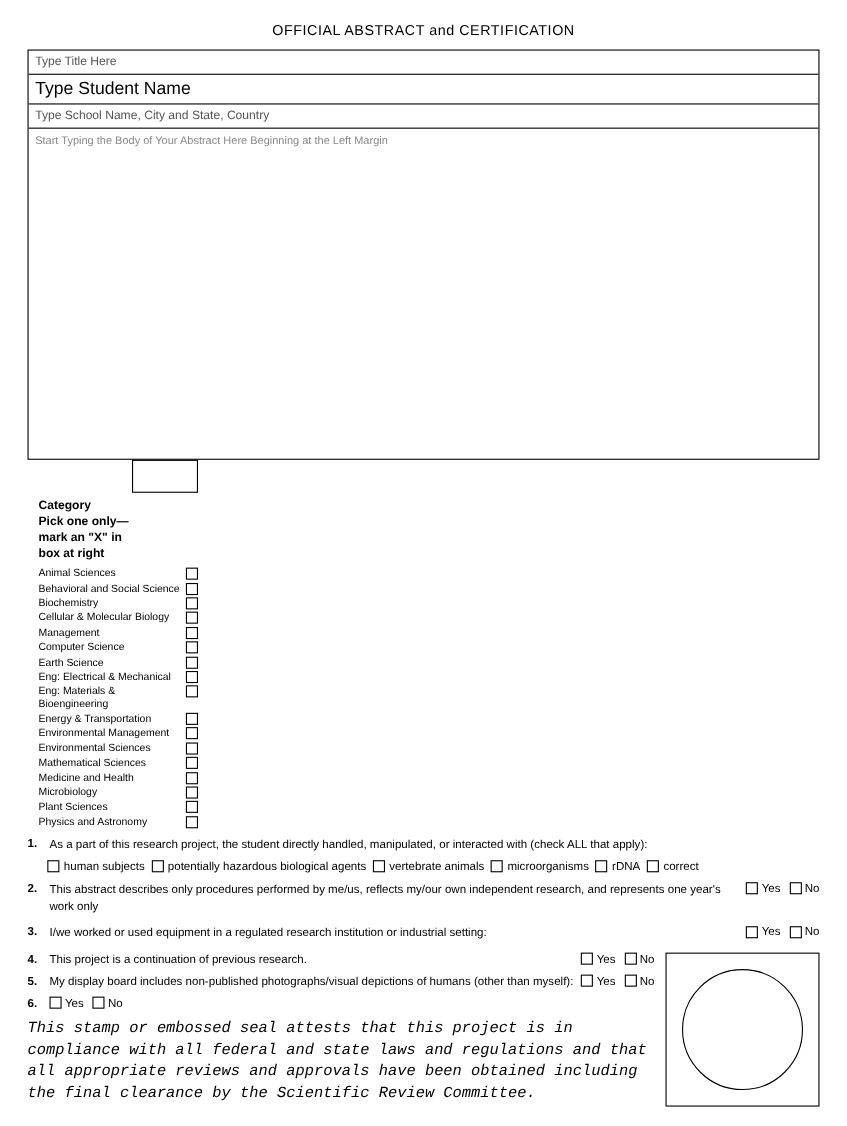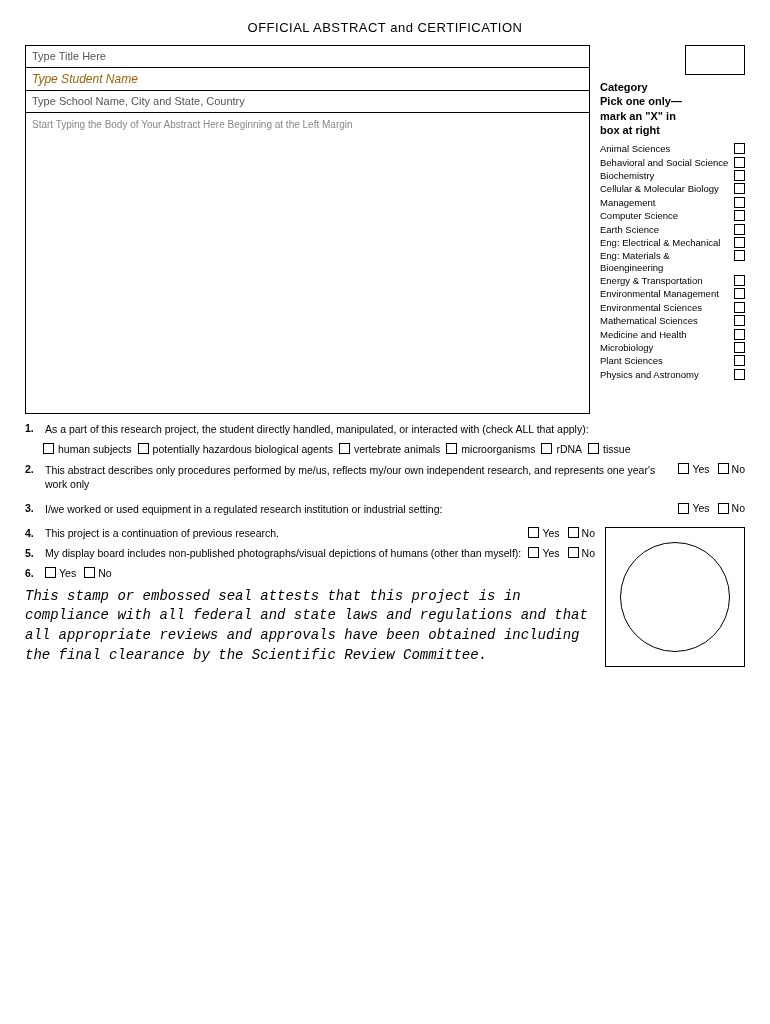"Type Title Here" .main-layout { flex-direction: none -> column }
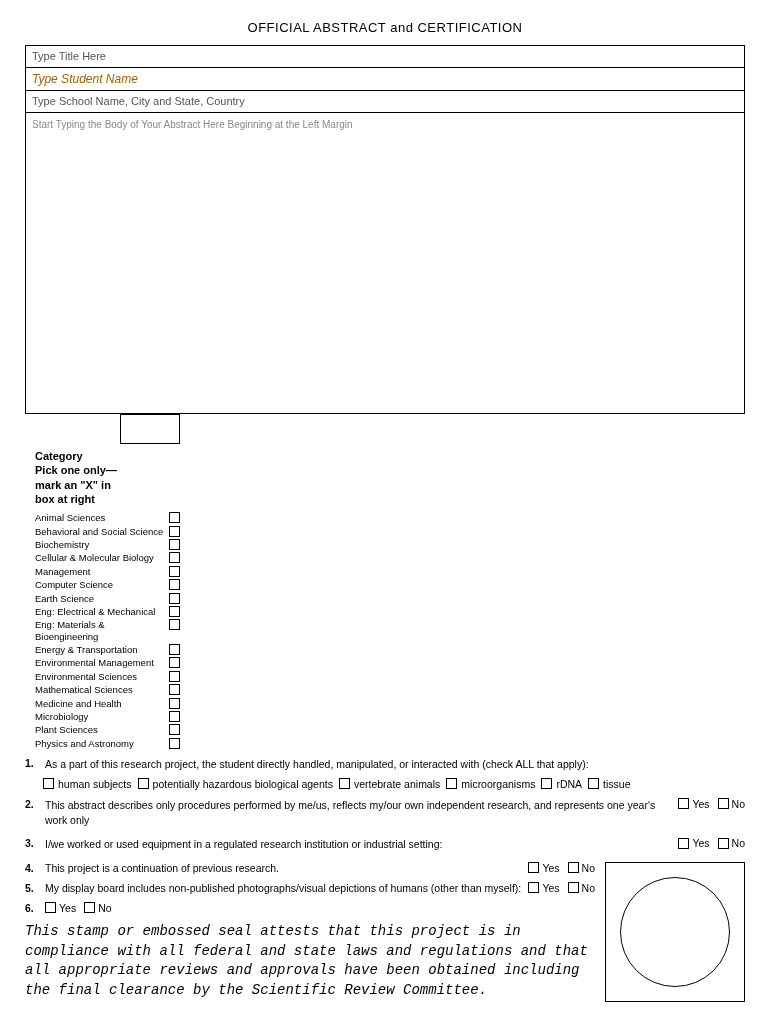"Type Student Name" div.name-box { color: #a16207 -> #000000; font-size: 12px -> 16px; font-style: italic -> none }
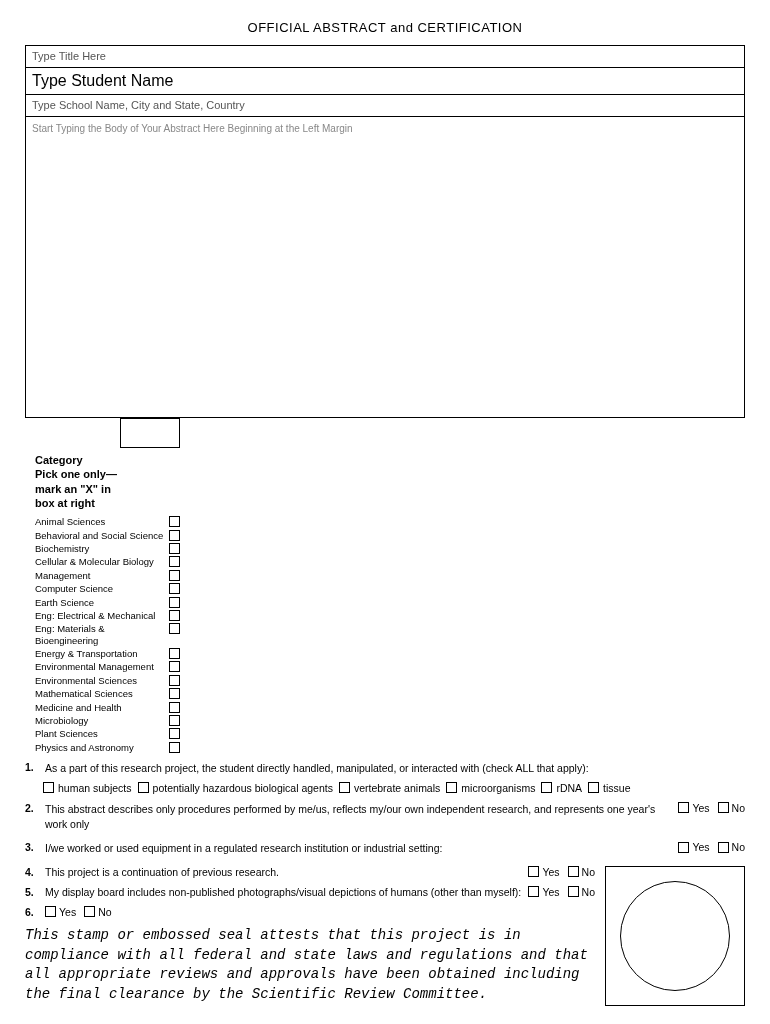"tissue" span { text: tissue -> correct }
